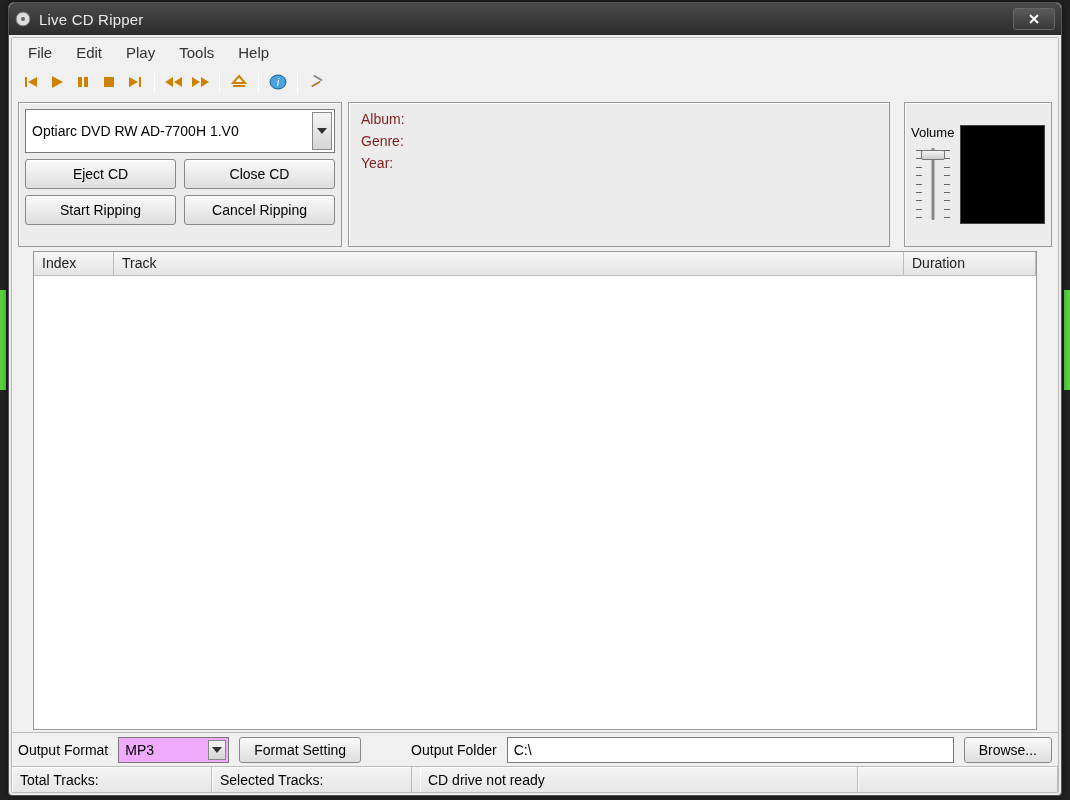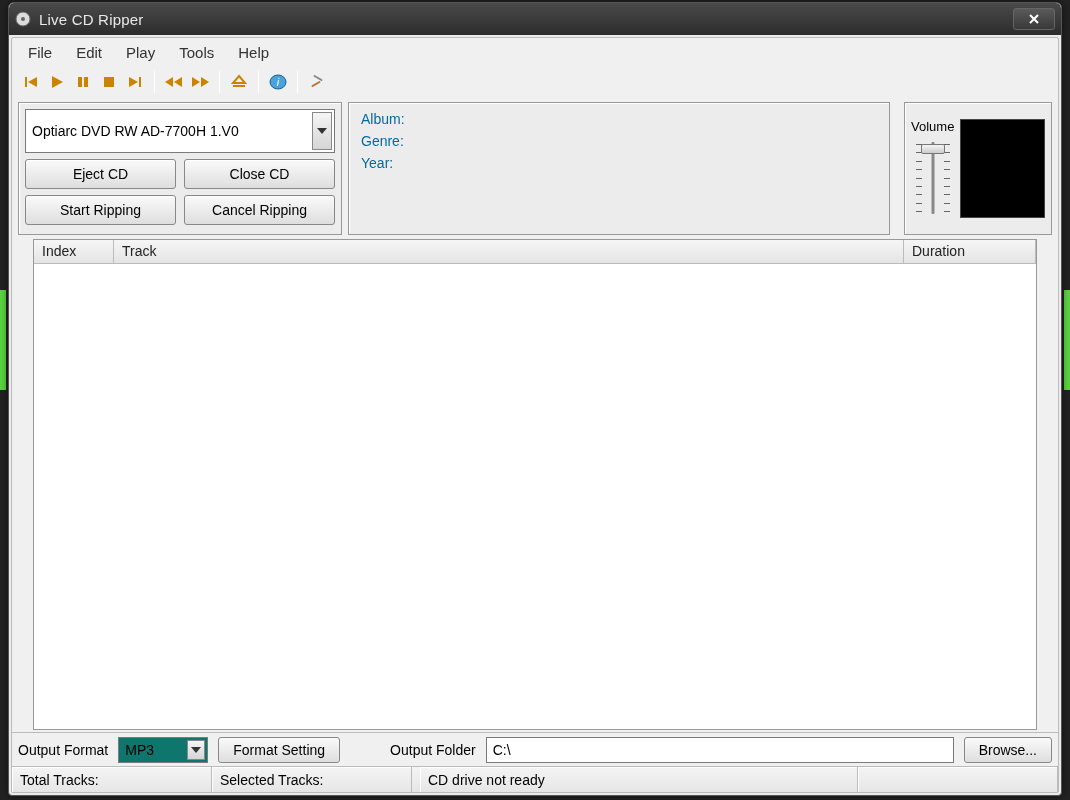"Album:" .panel-info { color: #0369a1 -> #7f1d1d }
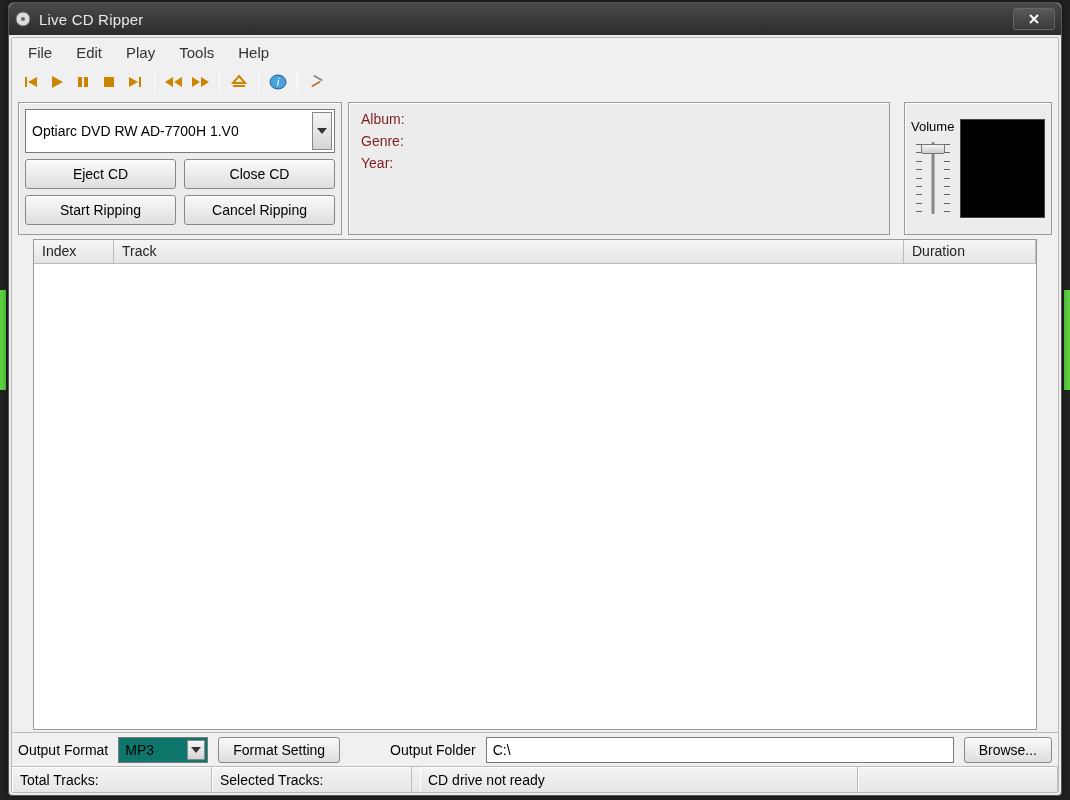"Volume" .panel-volume { padding: 16px 6px -> 22px 6px }
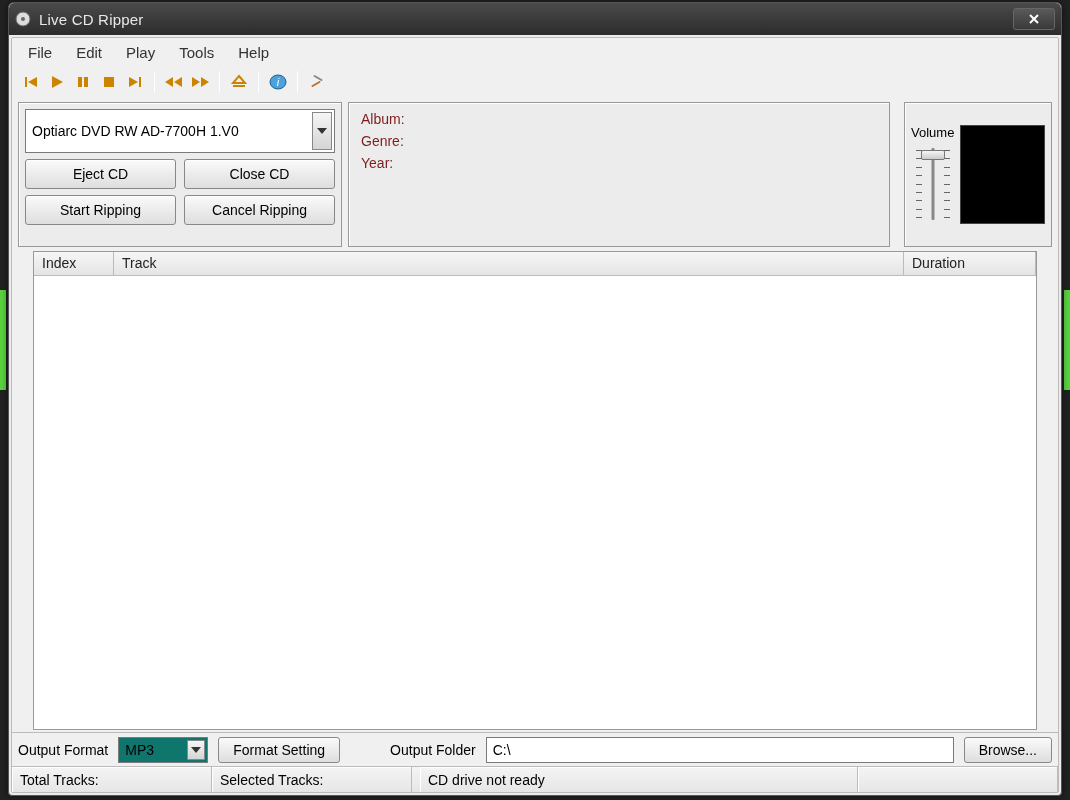"MP3" .select-small { background: #0f766e -> #f0abfc; width: 90px -> 111px }
